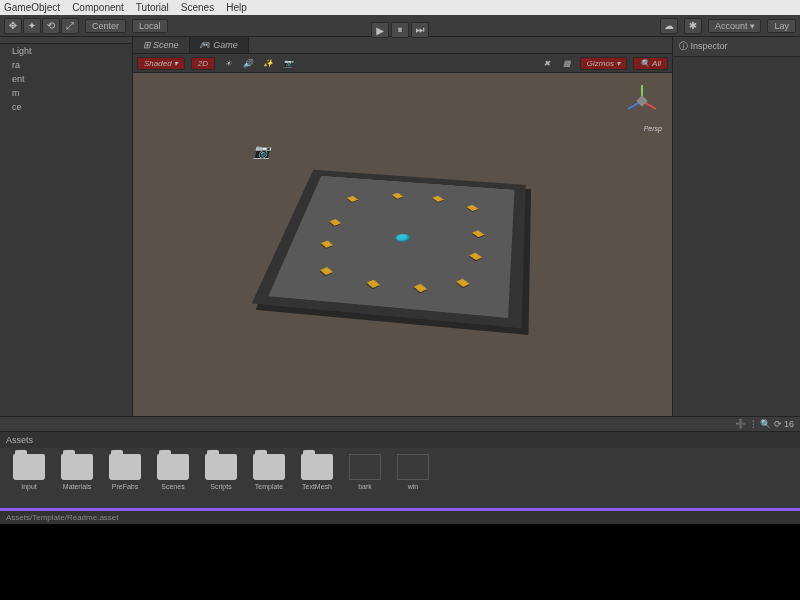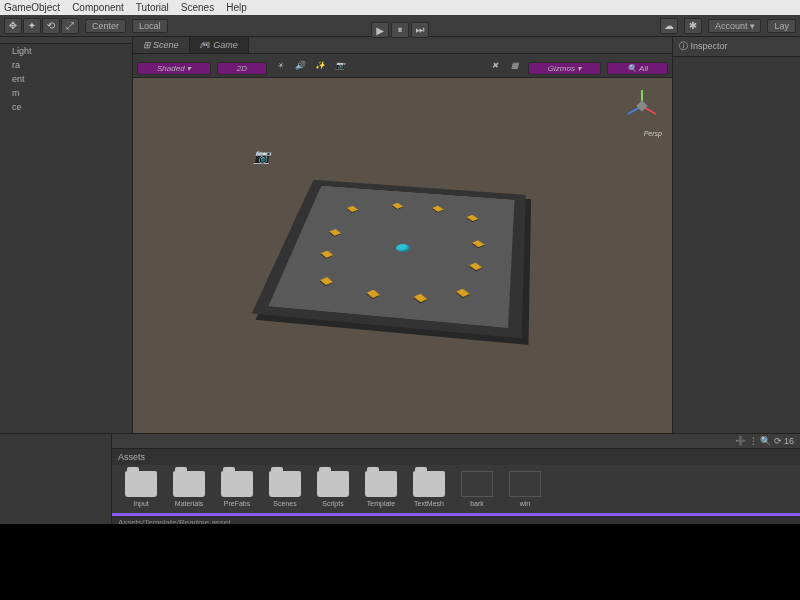"Shaded ▾" .ddl { background: #701a75 -> #7f1d1d; margin-top: 6px -> none; padding: 1px 19px -> 1px 6px }
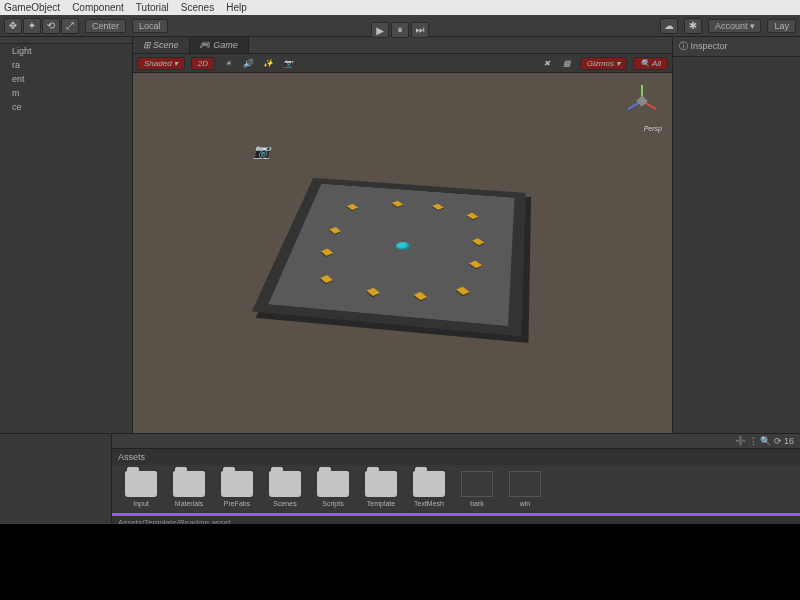"➕ ⋮ 🔍 ⟳ 16" .bottom { flex-direction: none -> column; height: 91px -> 108px }
